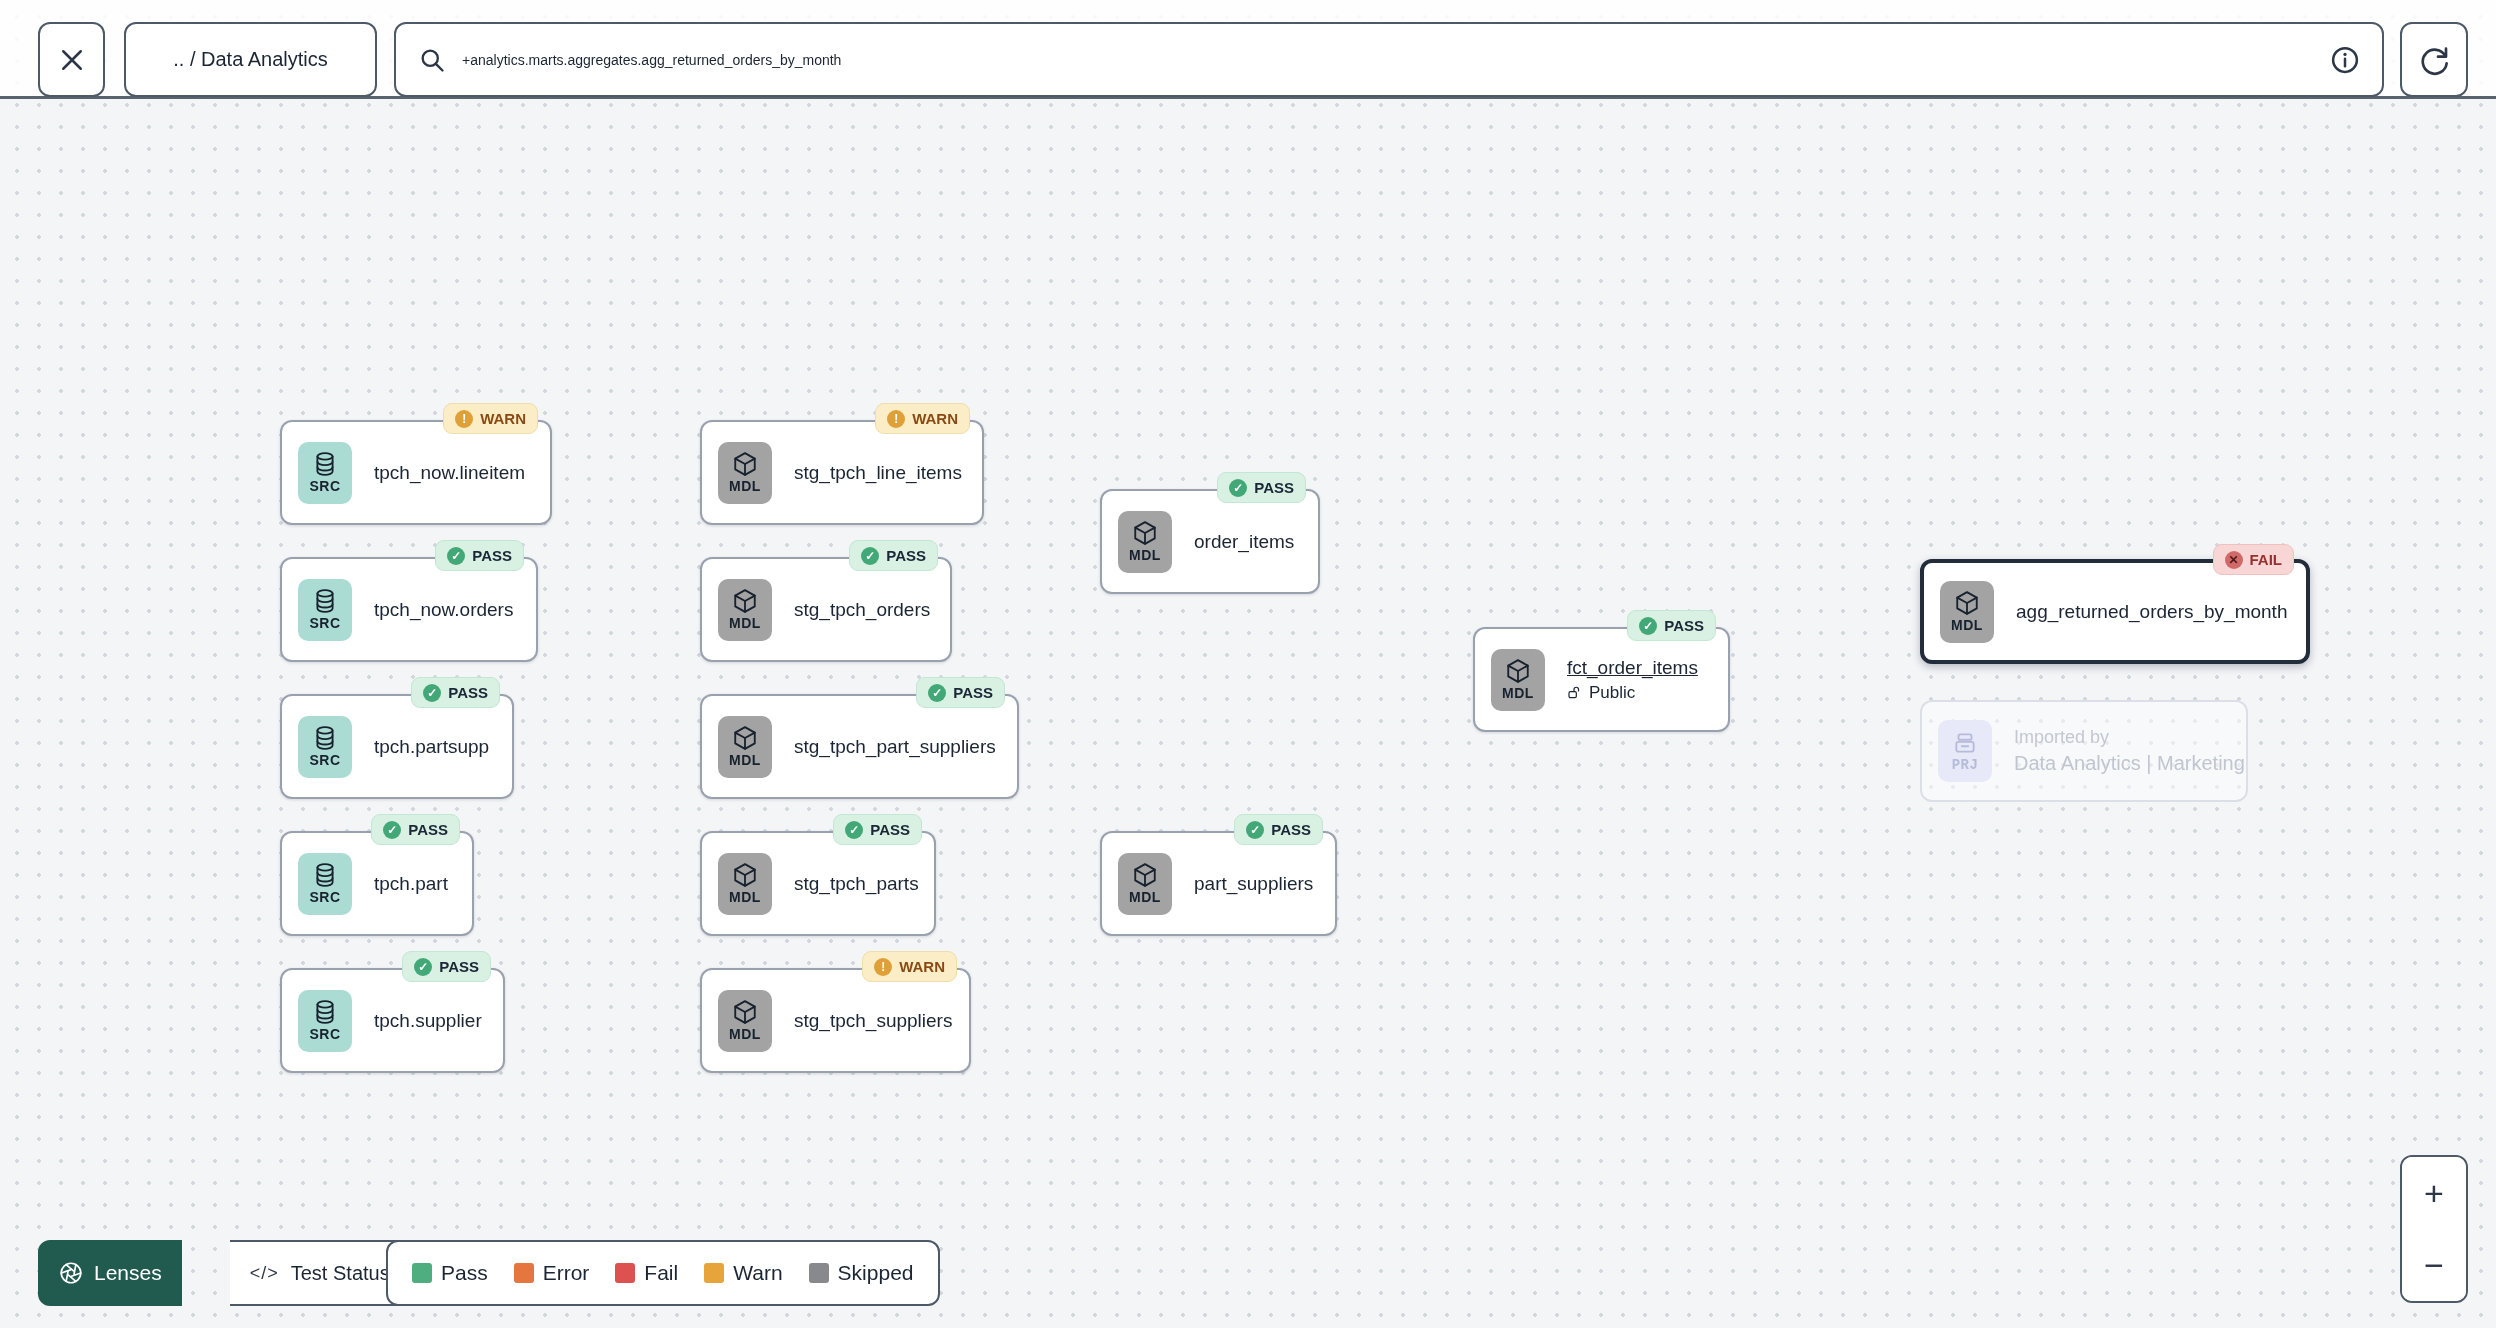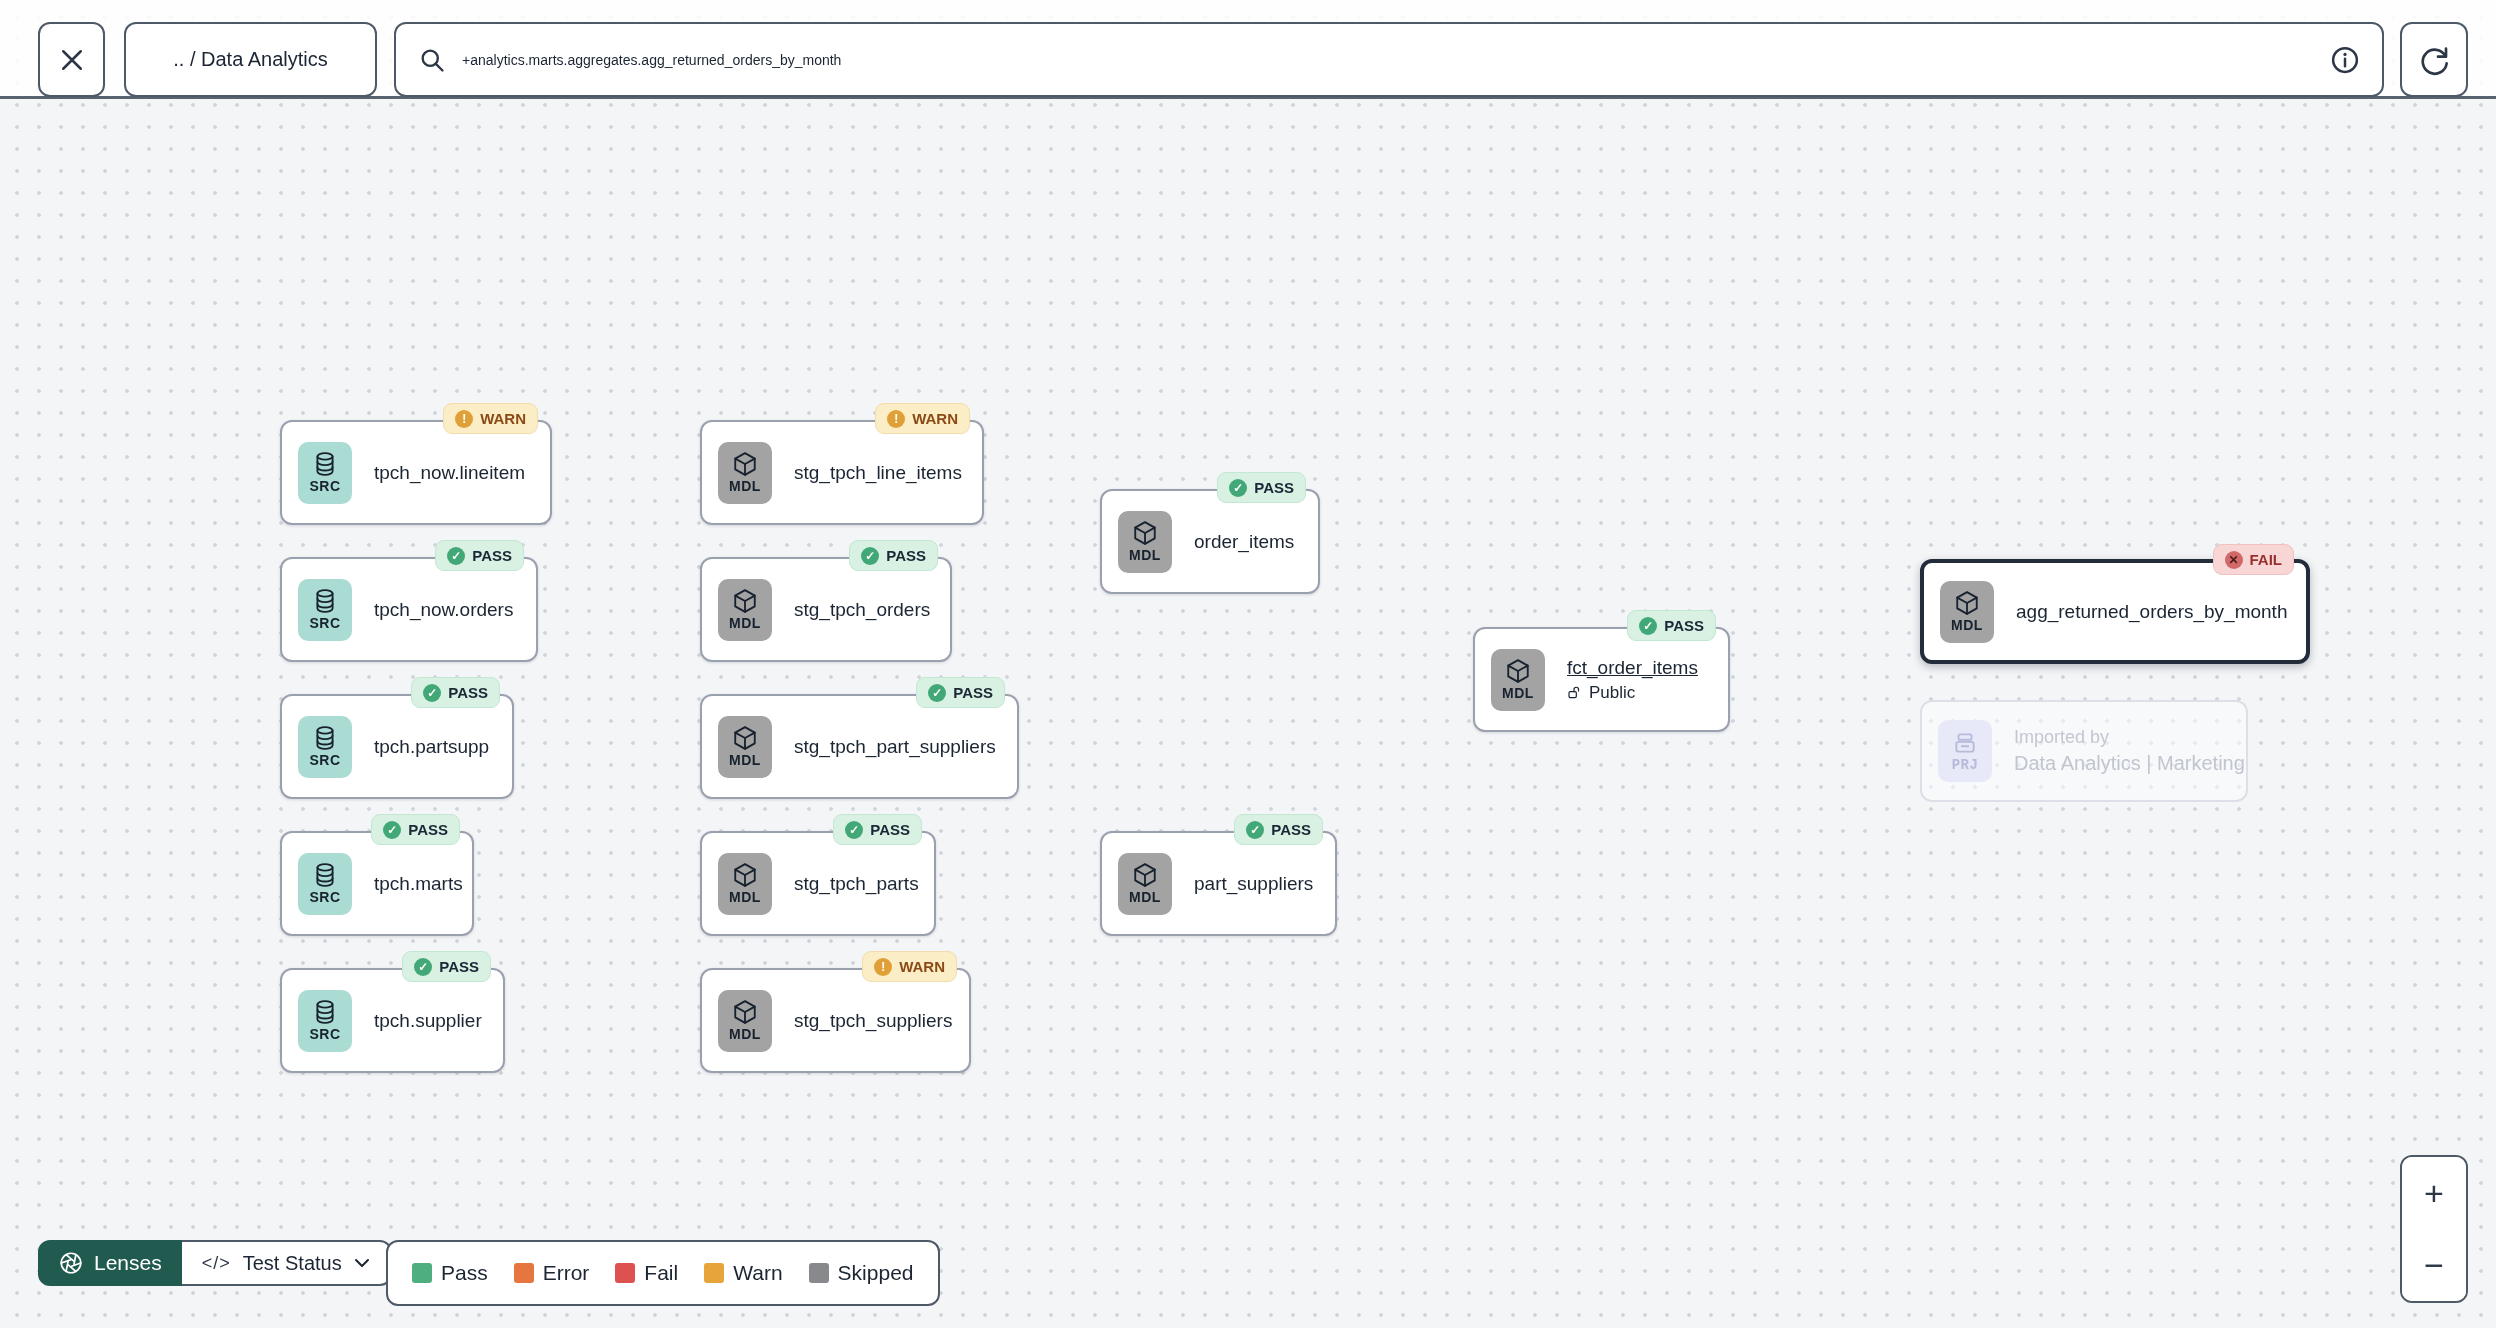"tpch.marts" span.nlabel { text: tpch.marts -> tpch.part }
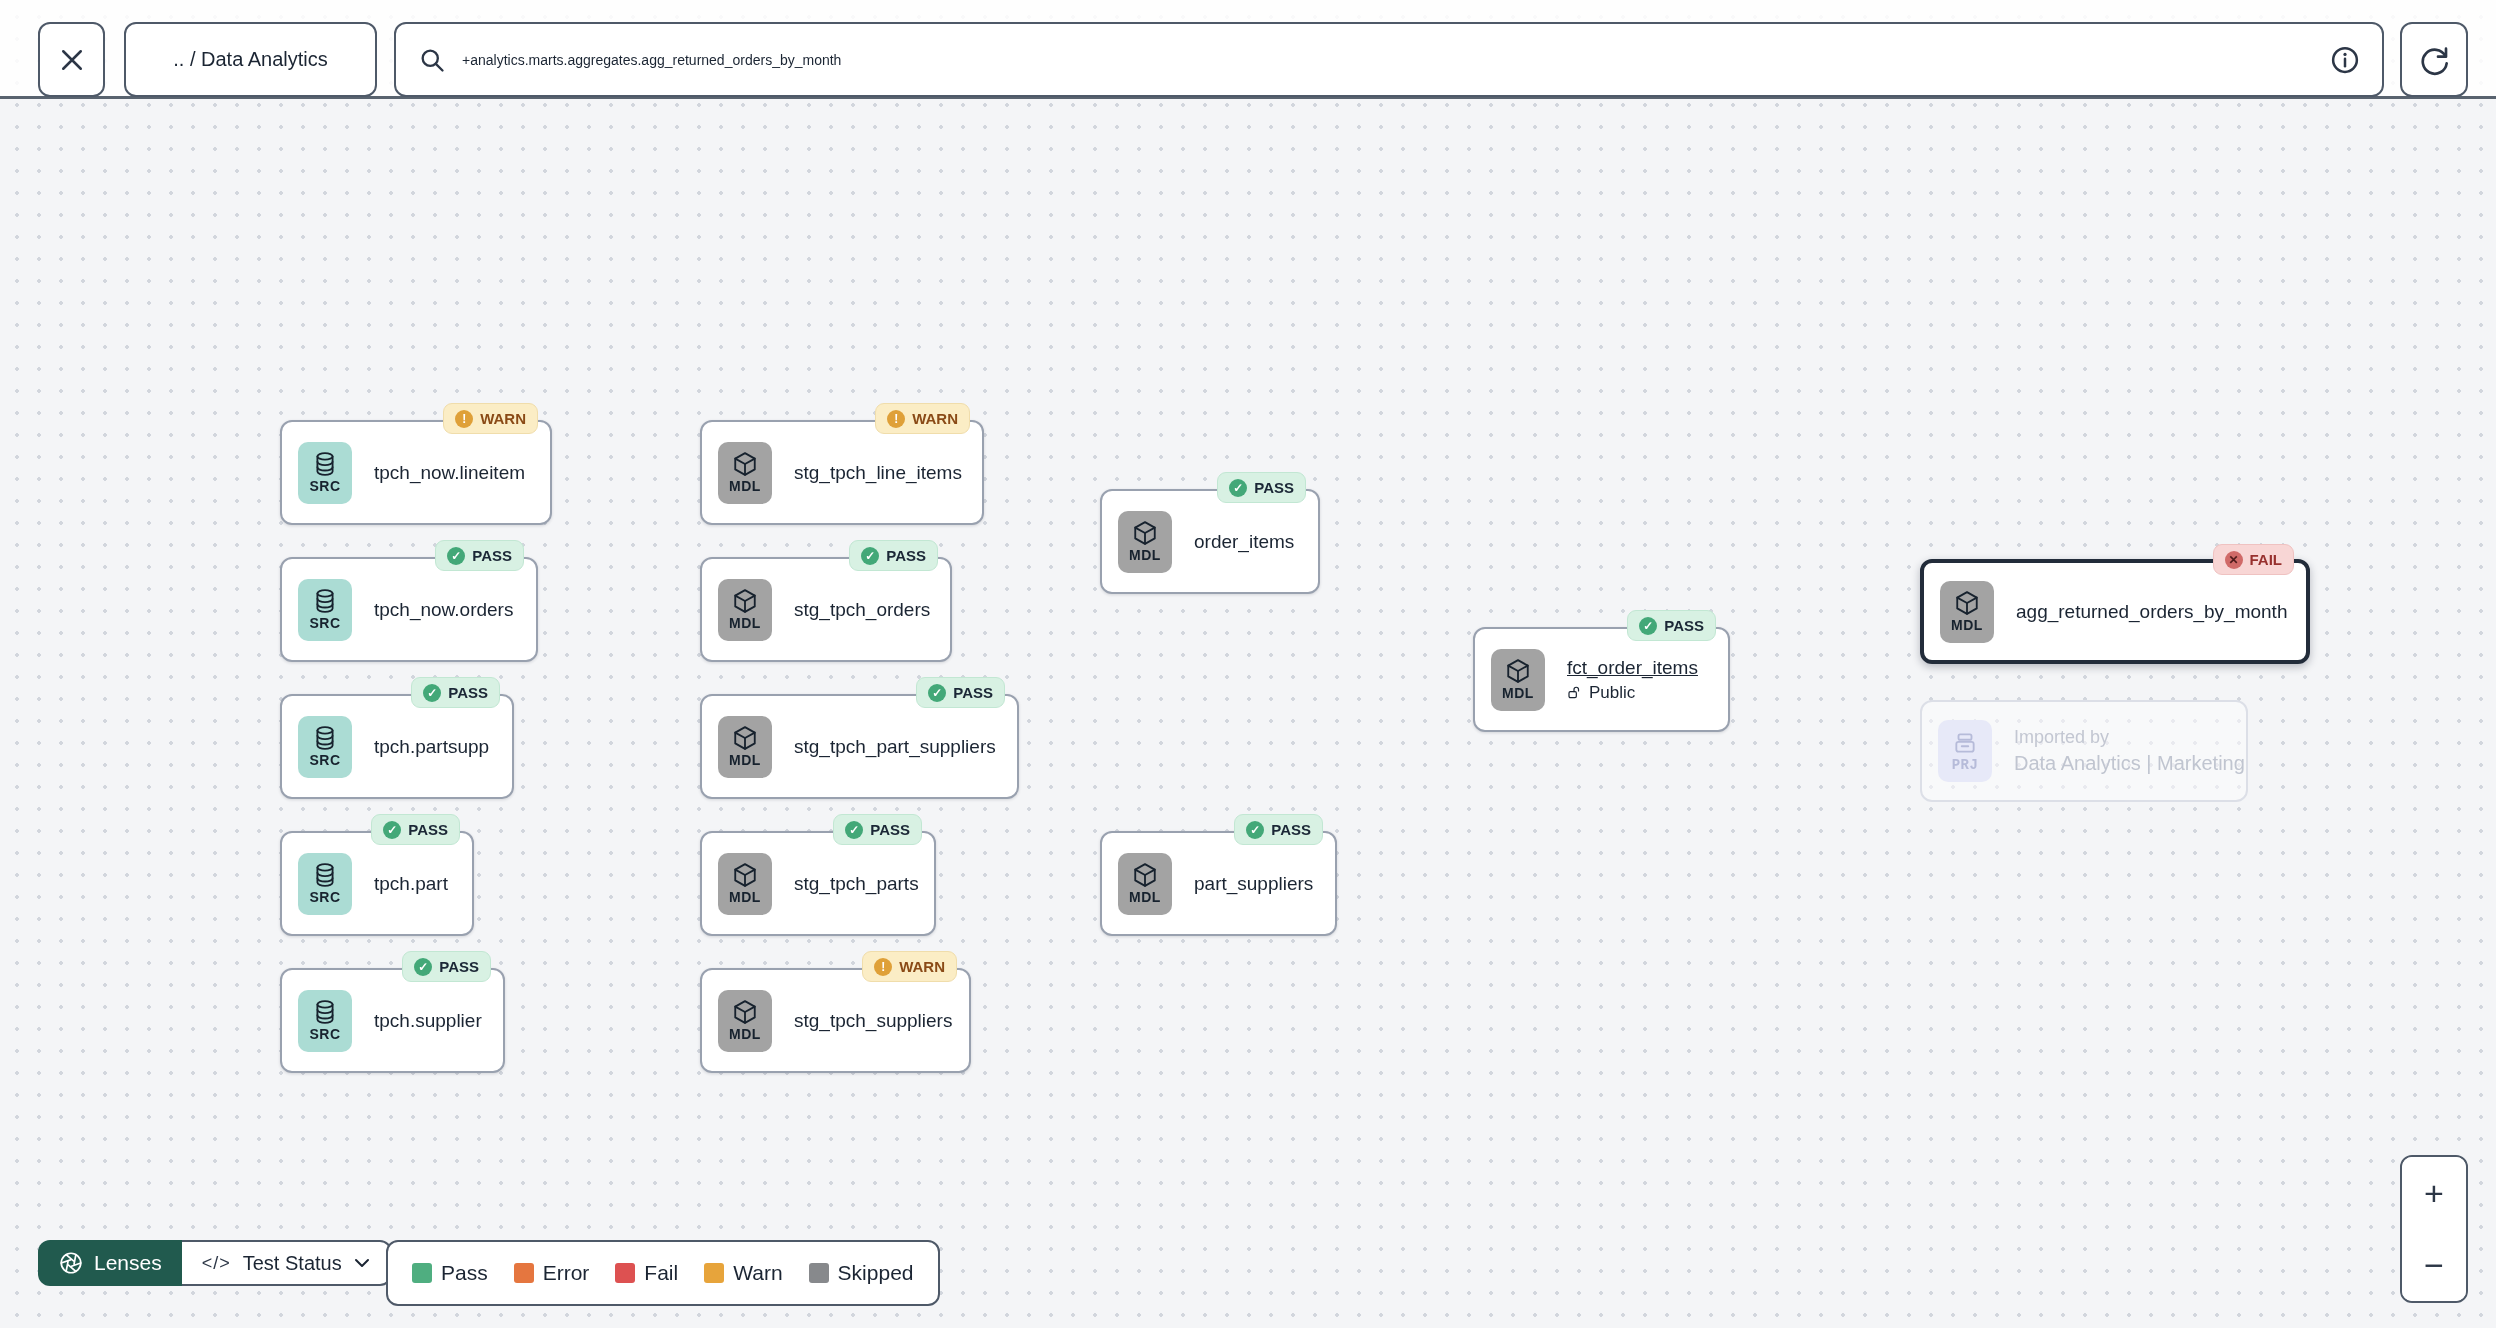"Lenses" #lensbar { gap: none -> 48px; height: 46px -> 66px }
